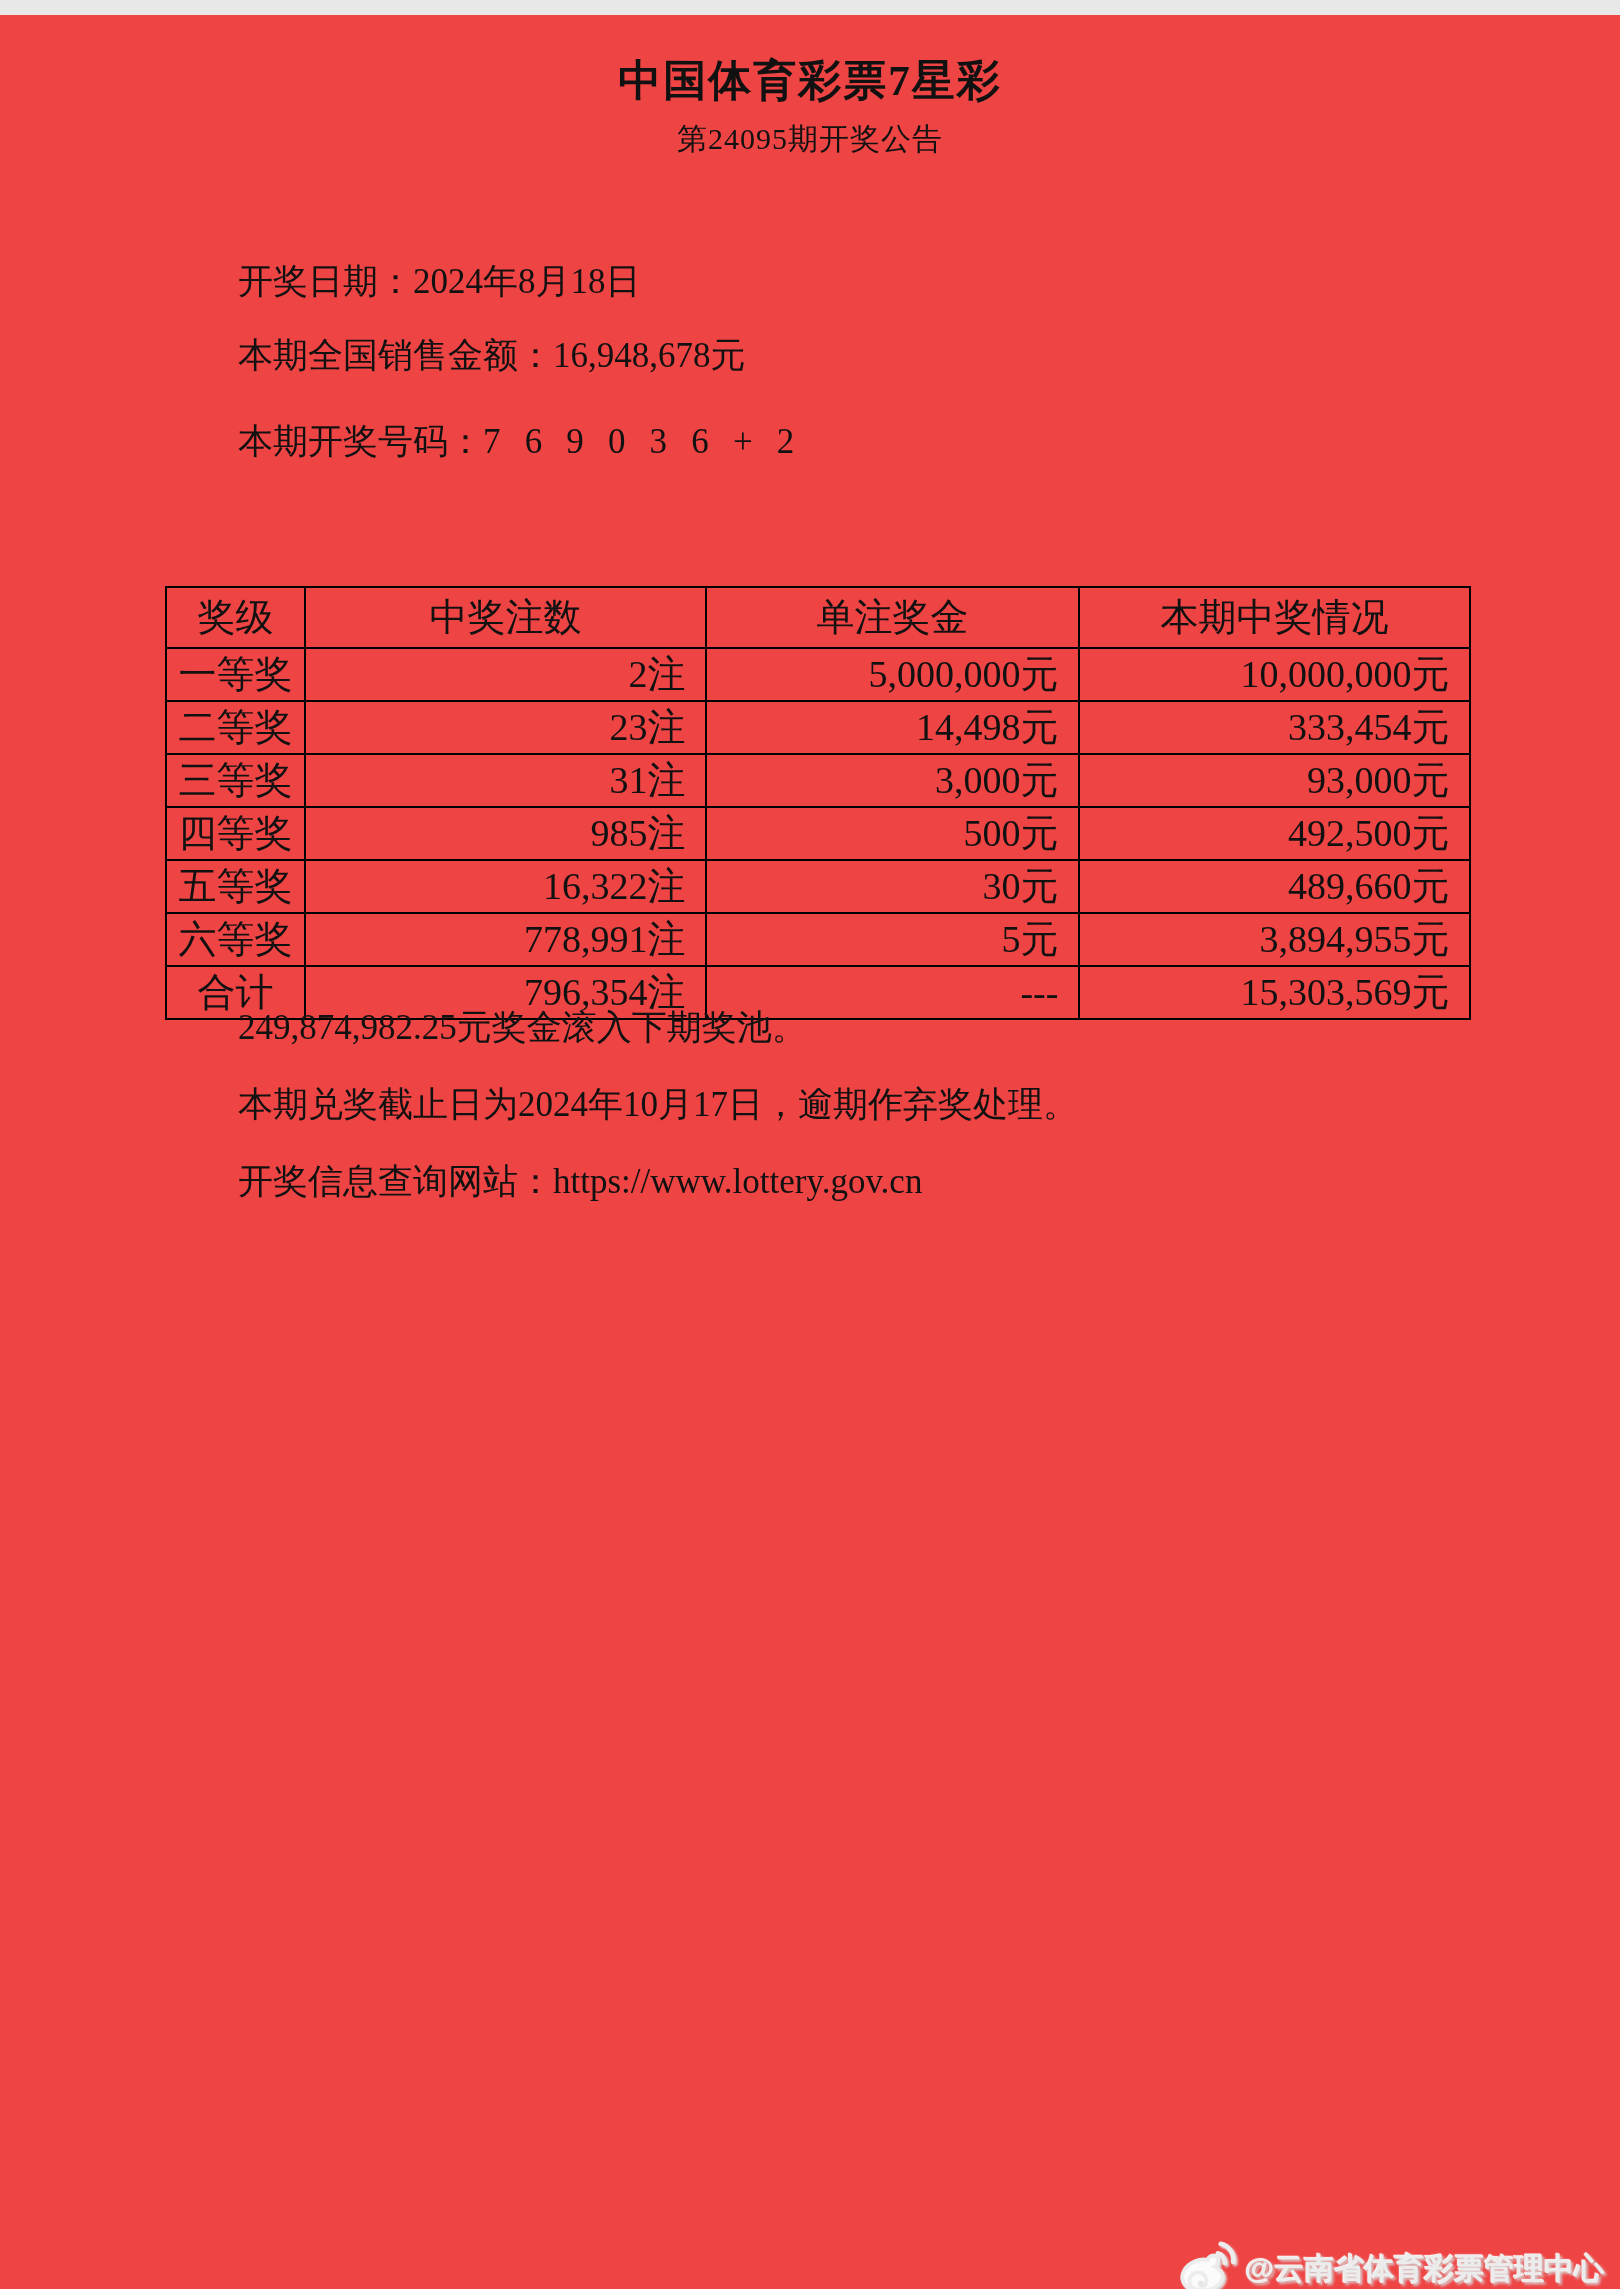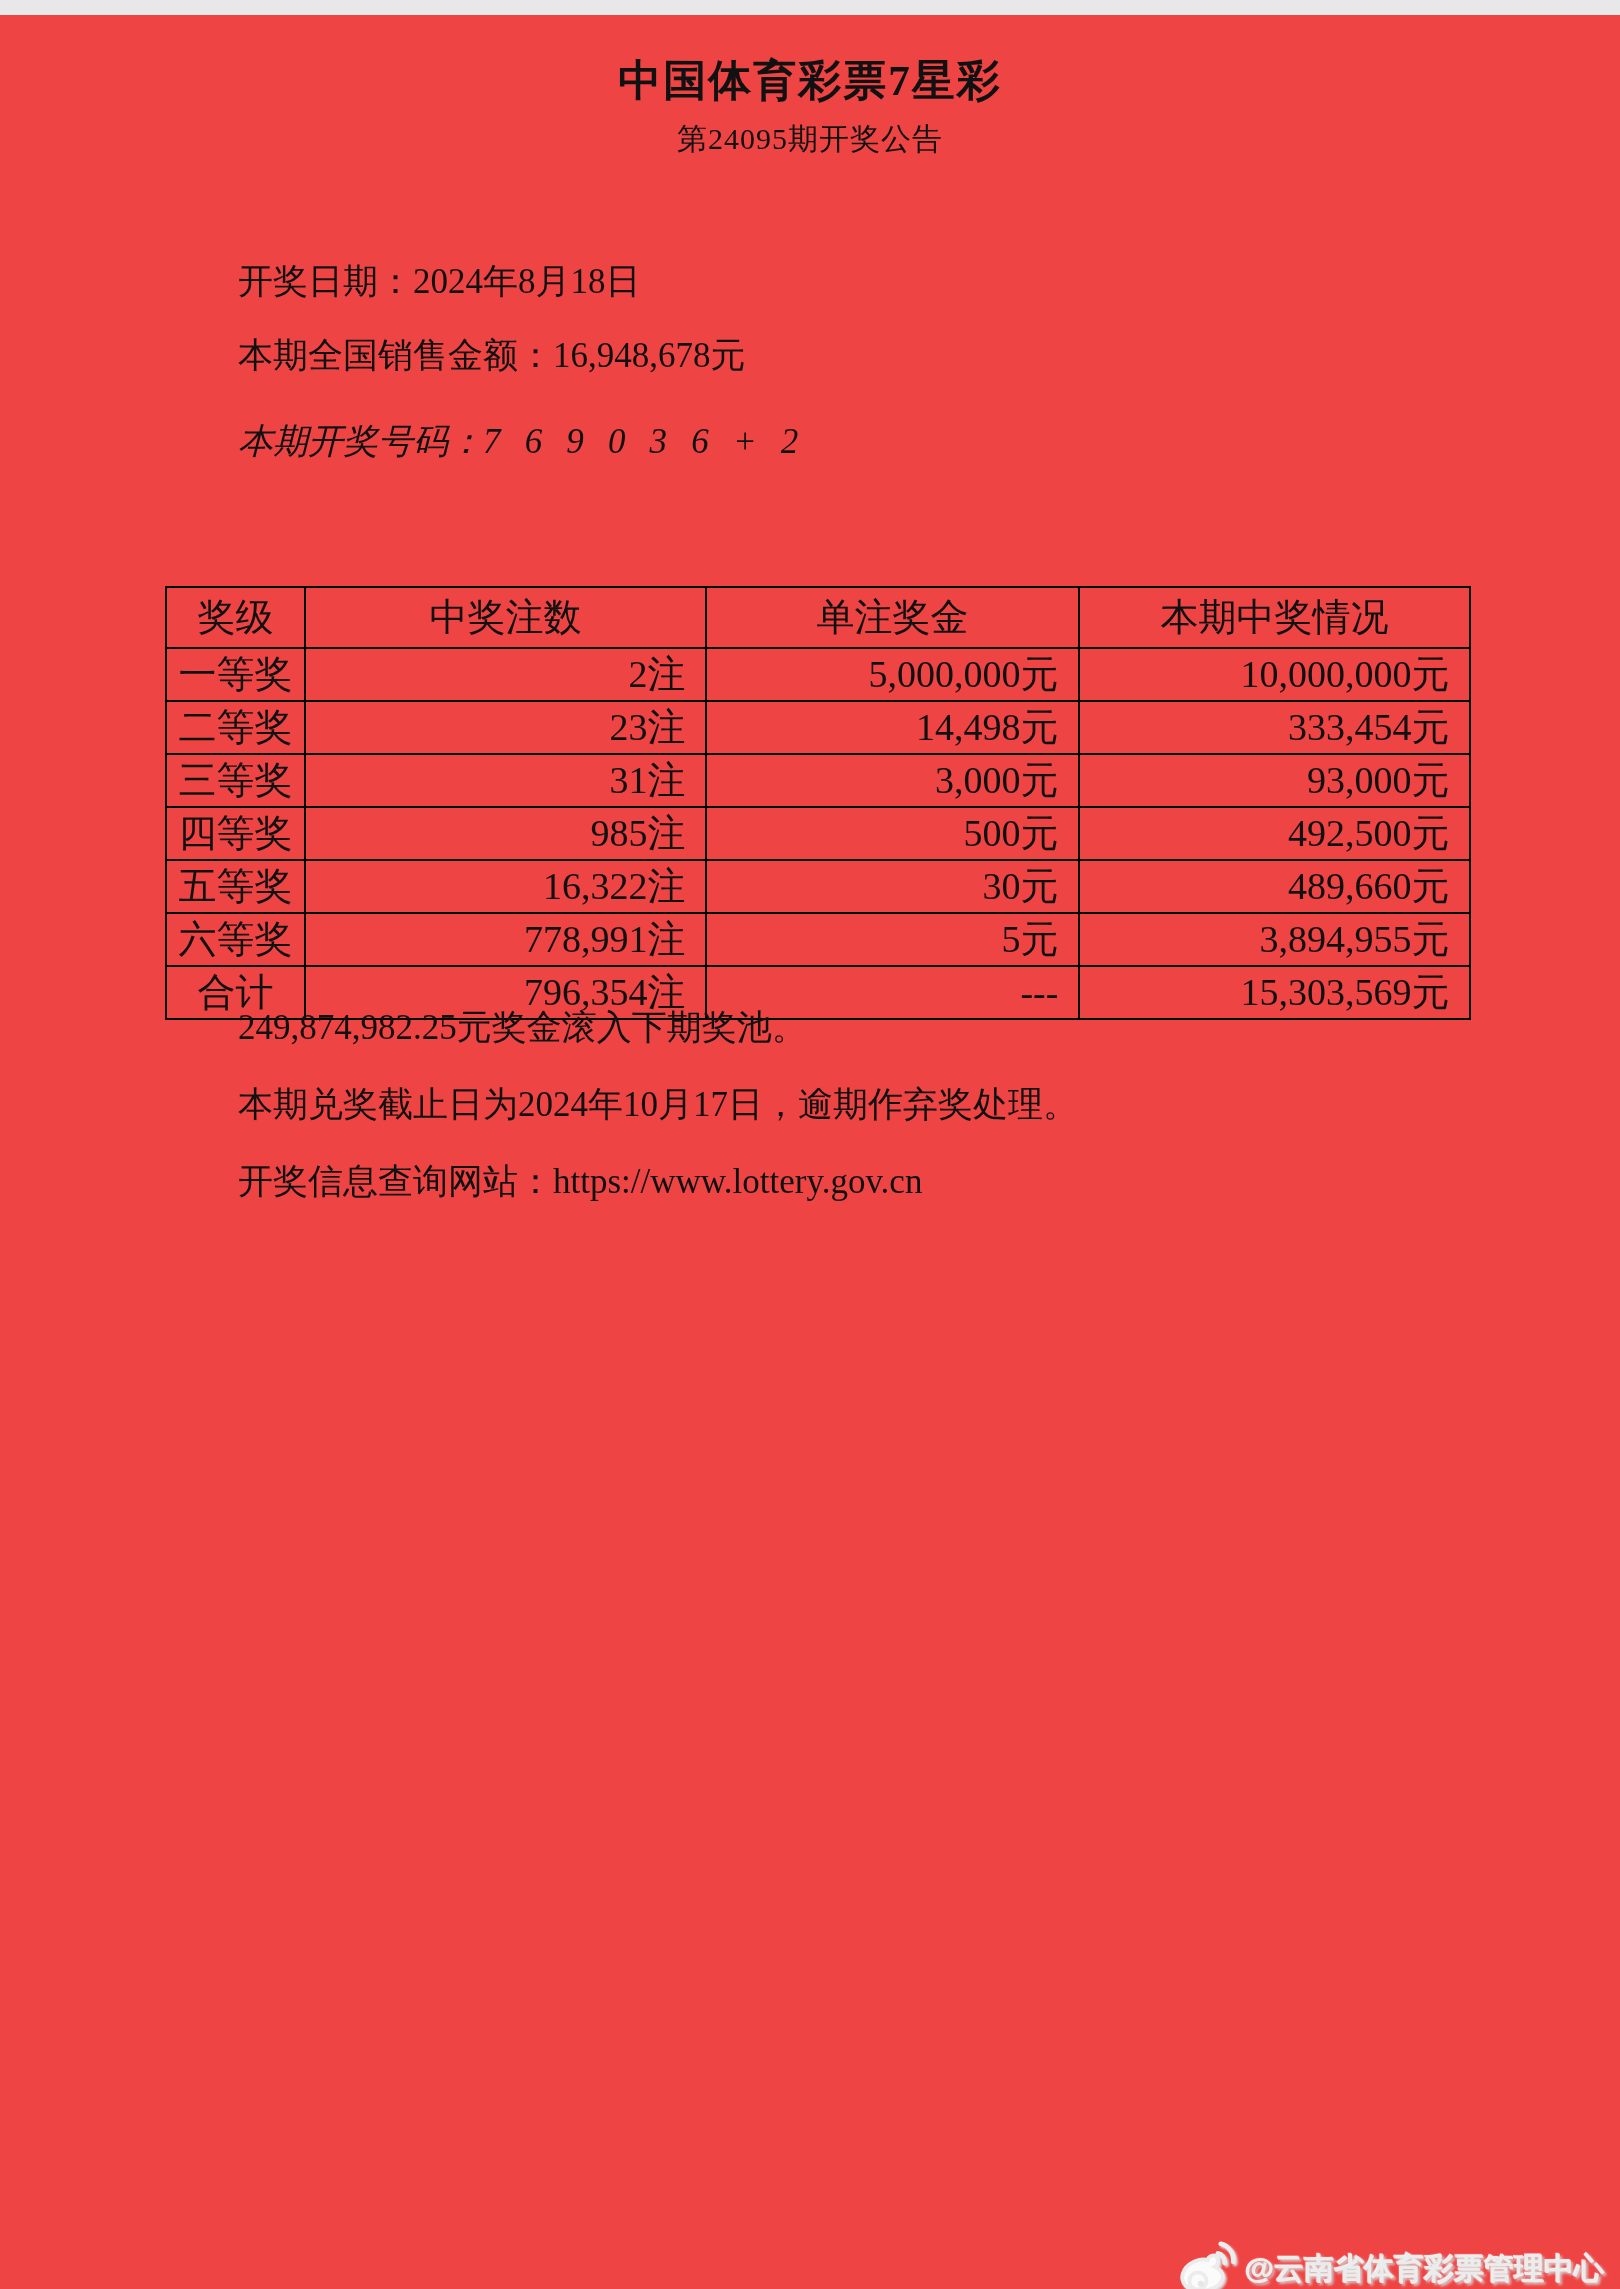"本期开奖号码：7 6 9 0 3" .line-numbers { font-style: italic -> none }
